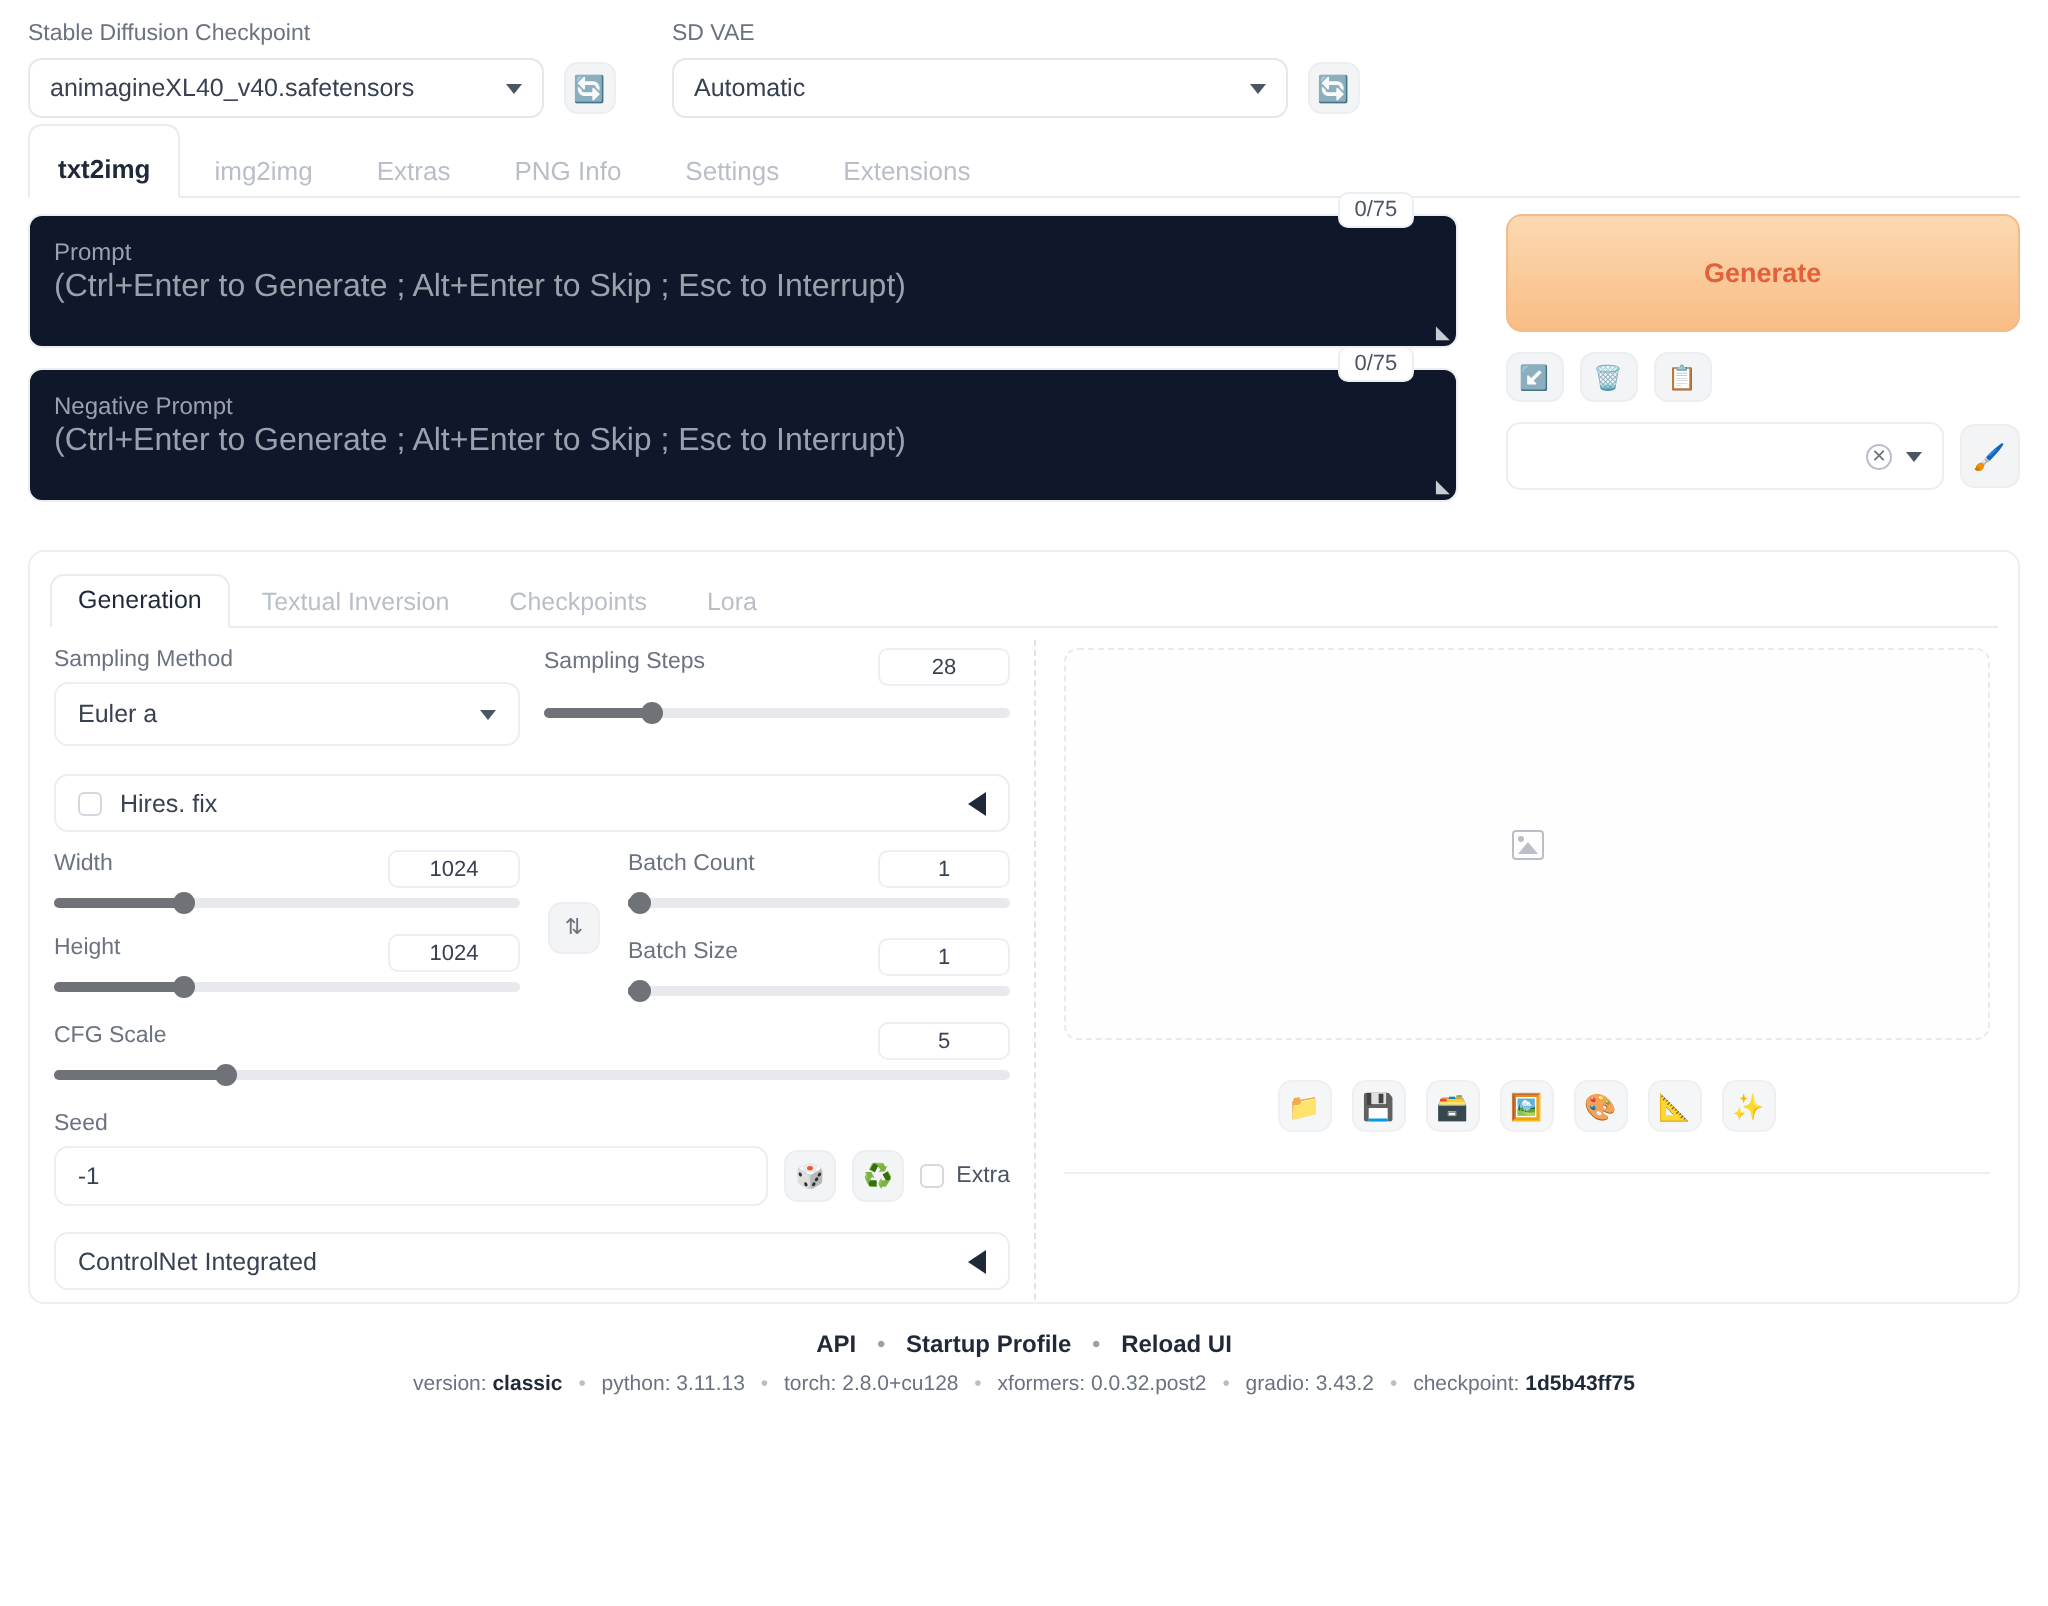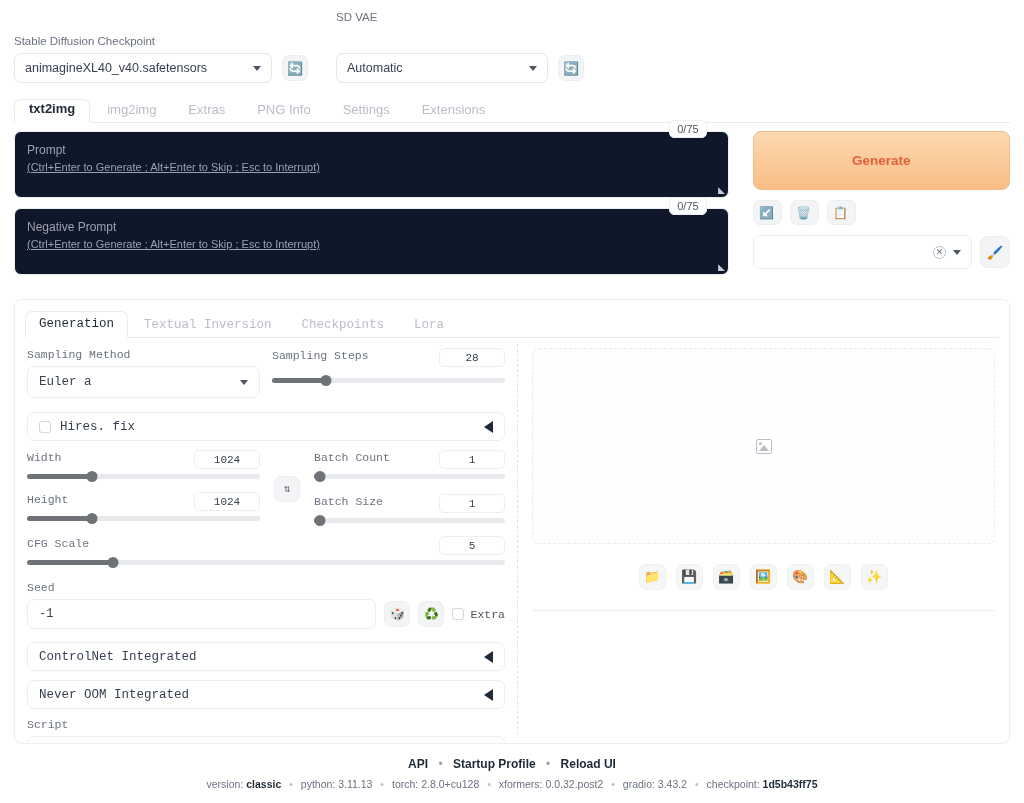"Automatic" .vae-select { margin-top: 24px -> none; width: 212px -> 308px }
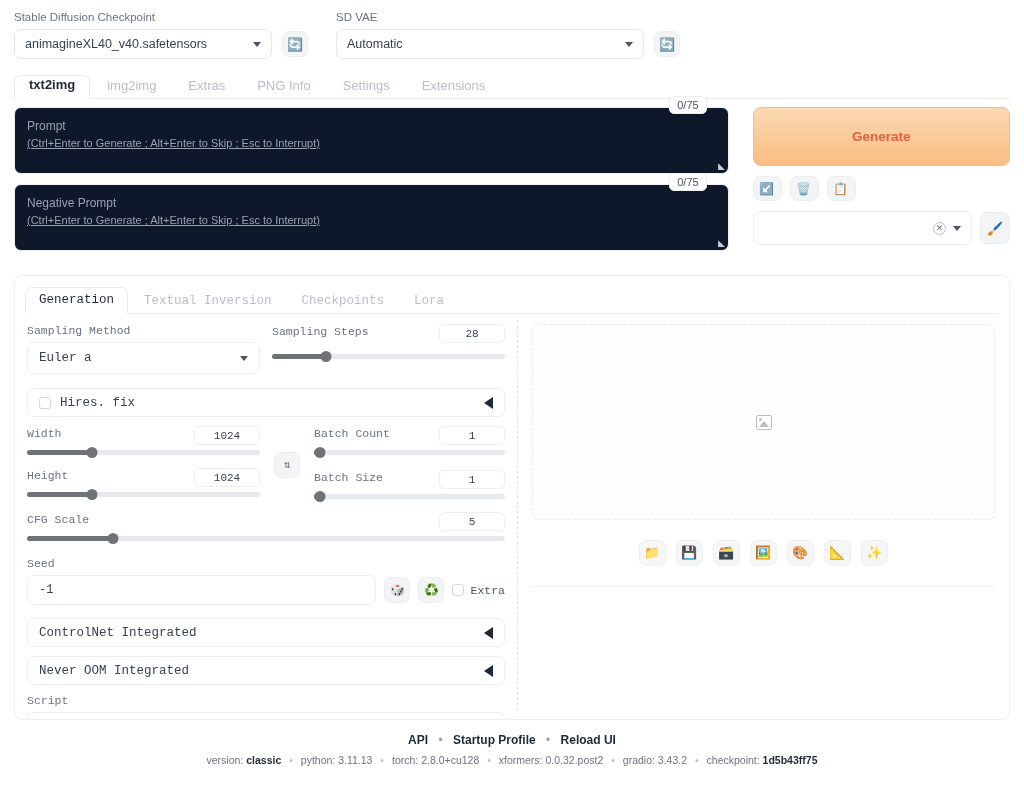"txt2img" .tab { padding: 1px 14px 6px 14px -> 14px 14px 6px 14px }
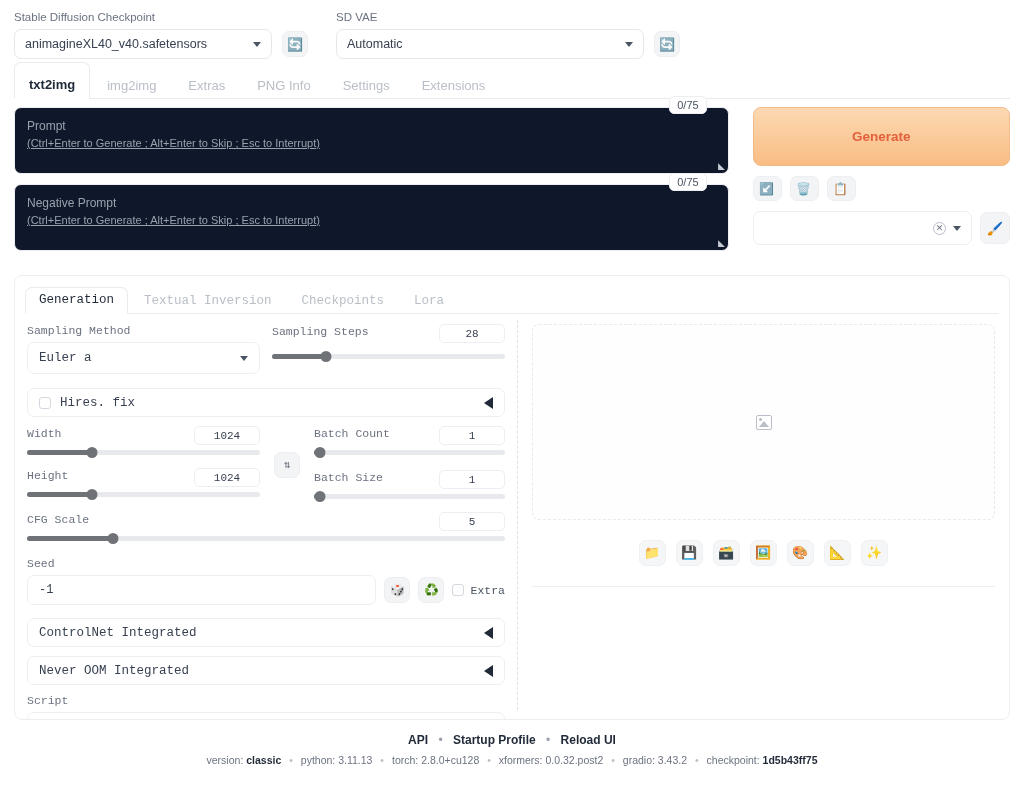"(Ctrl+Enter to Generate ; Alt+Enter" .prompt-box .ph-sub { font-size: 11px -> 16px; text-decoration: underline -> none }
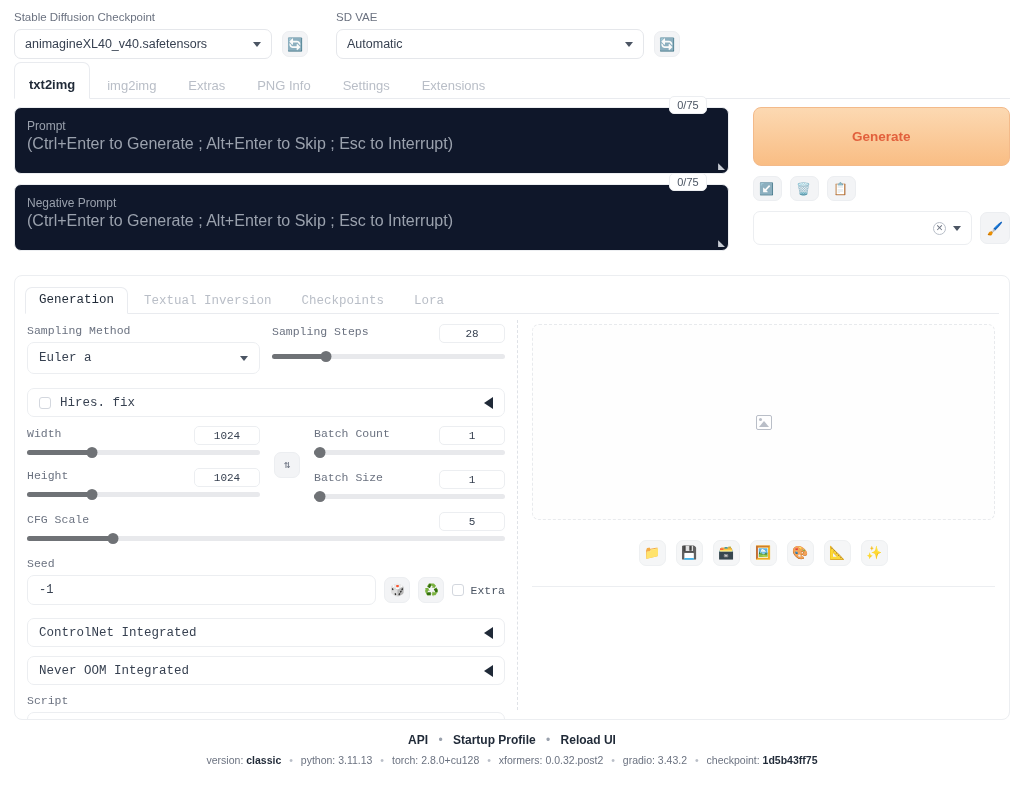"Generation" .lower { font-family: Liberation Mono, monospace -> none; height: 445px -> 377px }
